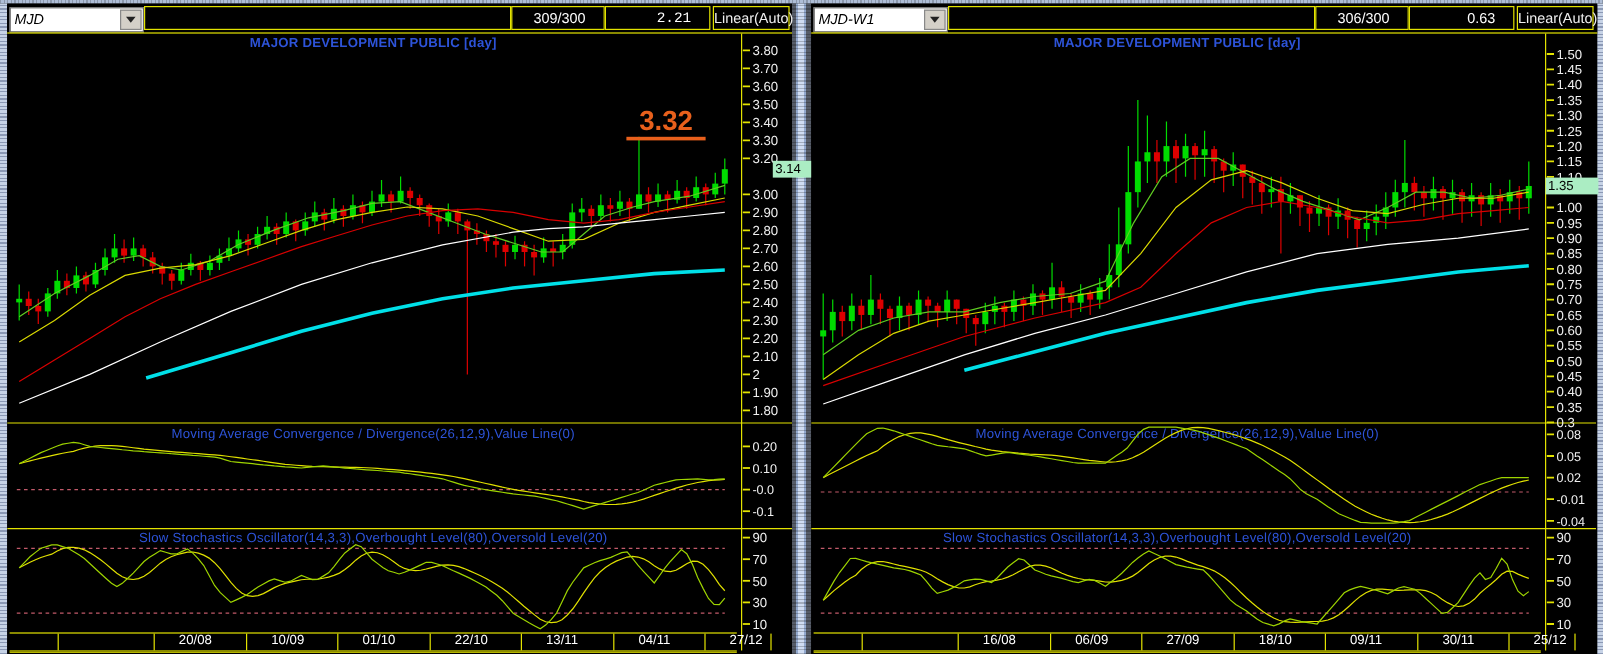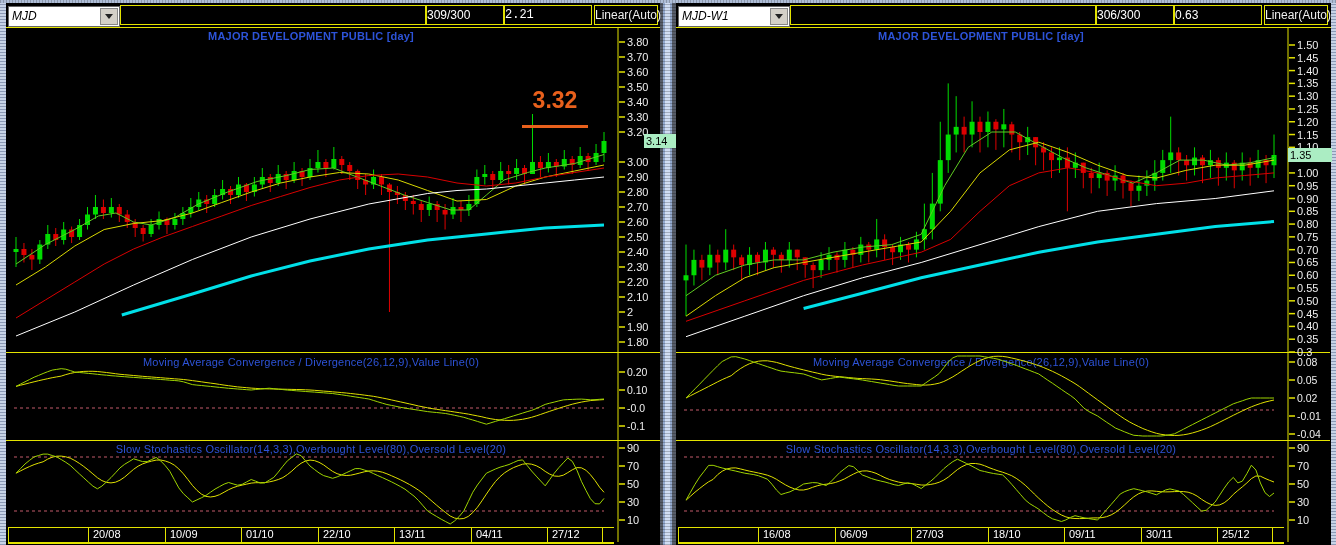"309/300" .tb-box { padding-right: 2px -> 15px; text-align: left -> right }
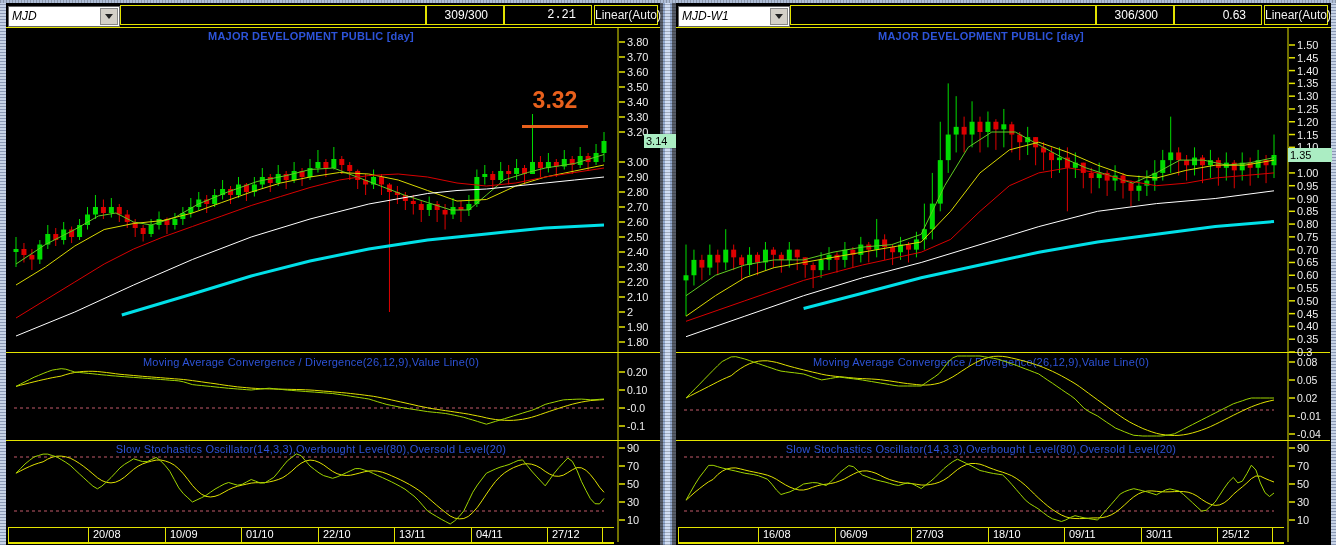"3.32" .annotation { padding-bottom: 12px -> 1px }
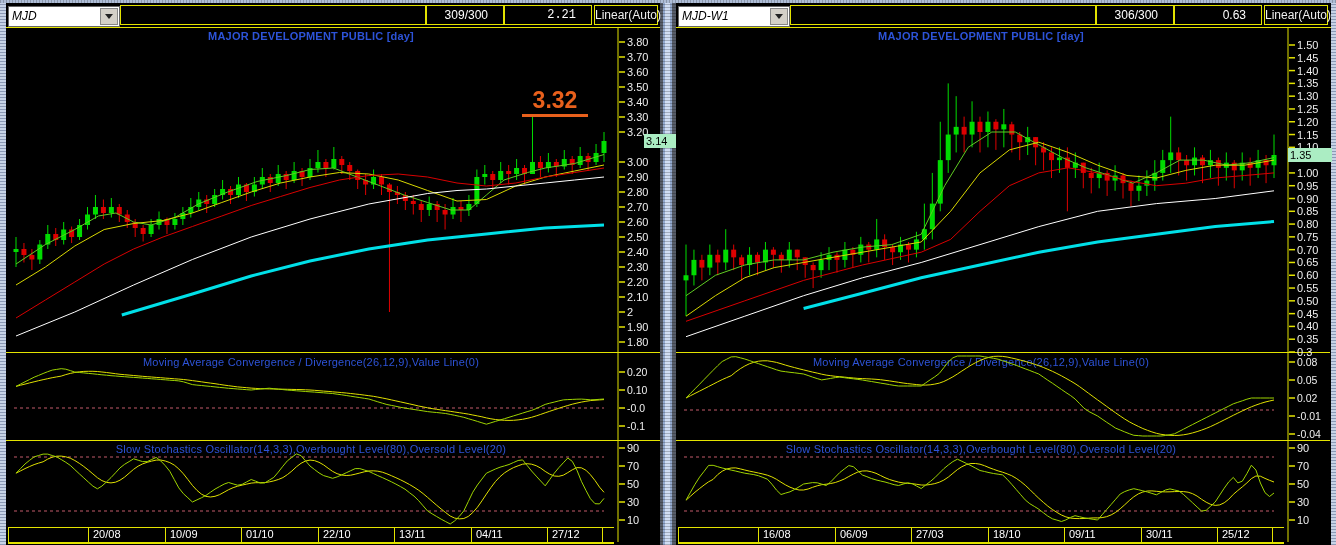"20/08" .datecell { margin-left: none -> 40px; padding-left: 4px -> 20px }
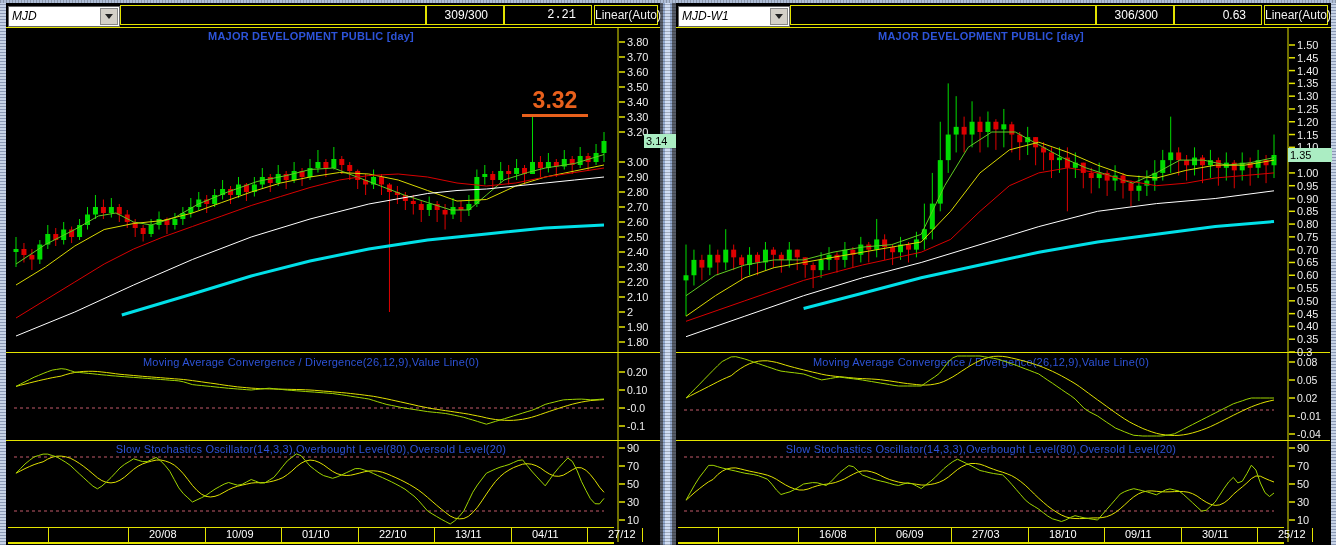"27/03" div.datecell { text: 27/03 -> 27/09 }
